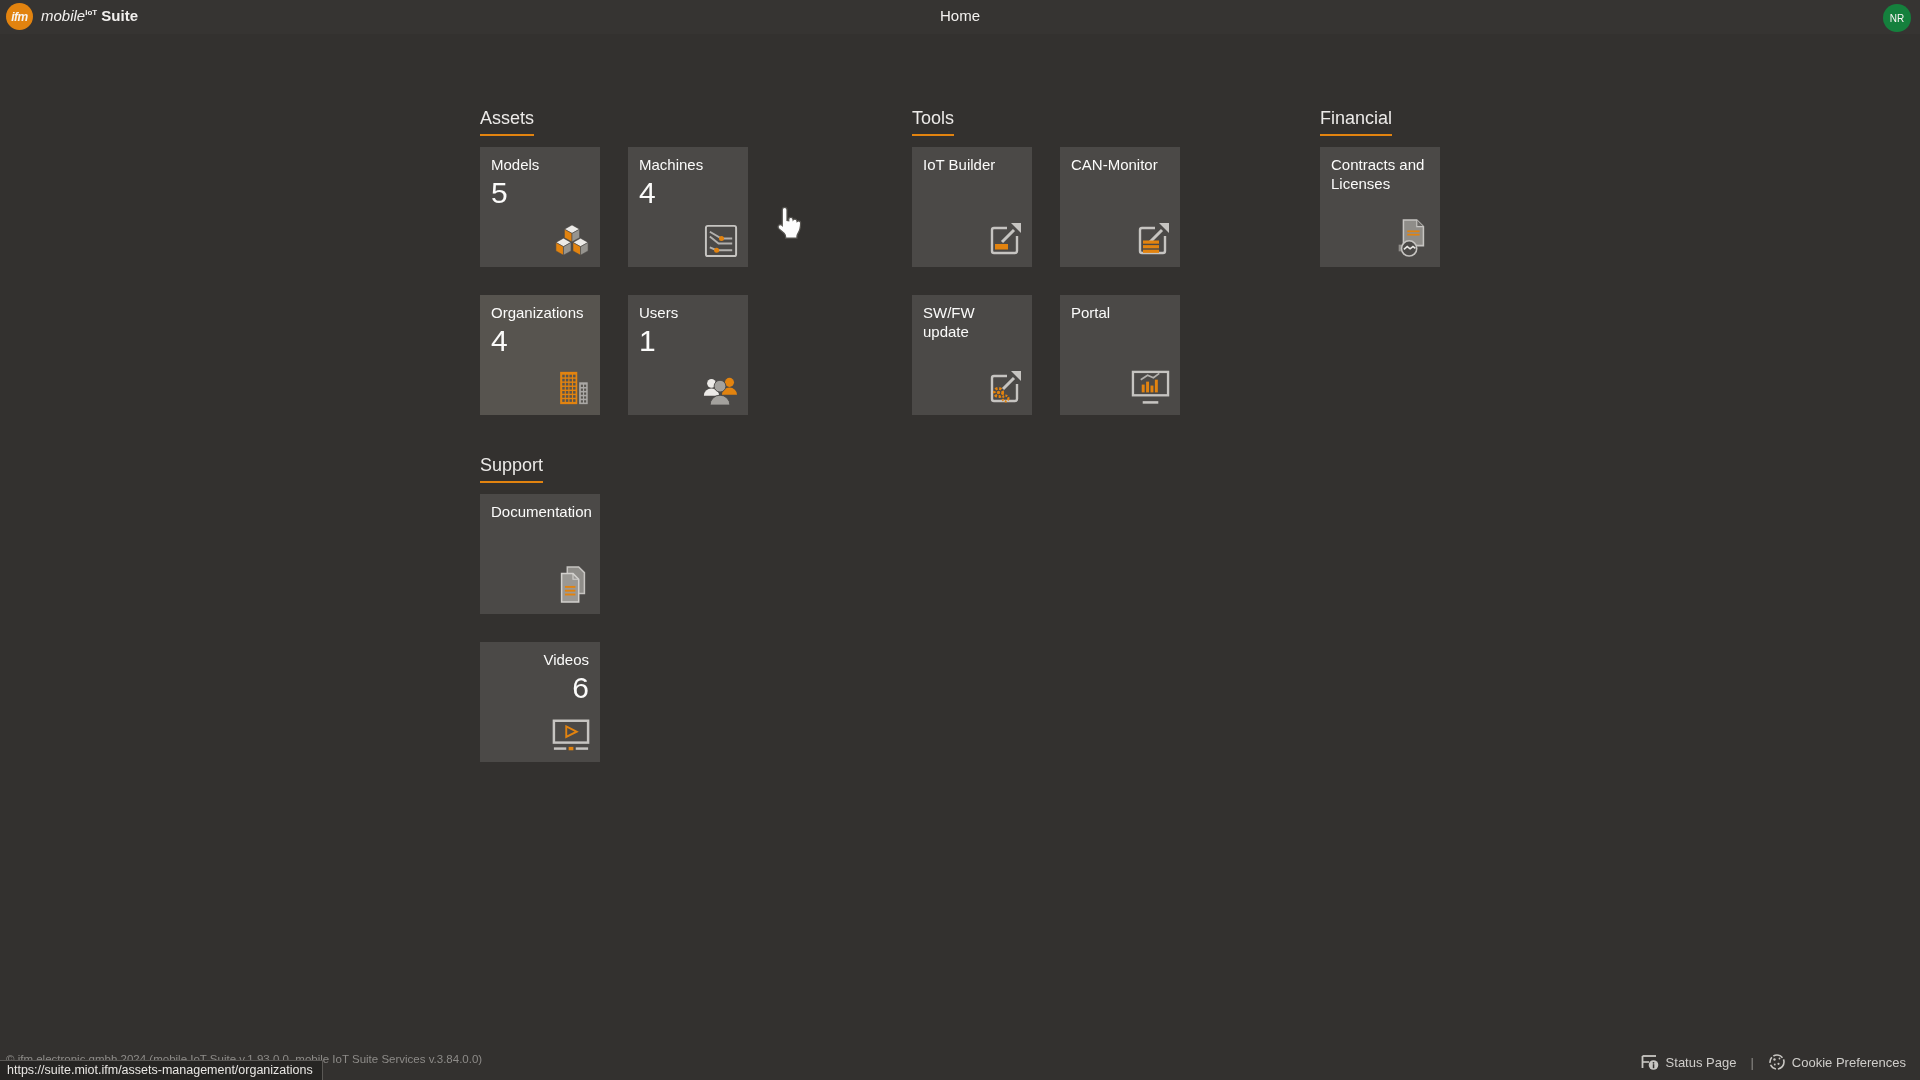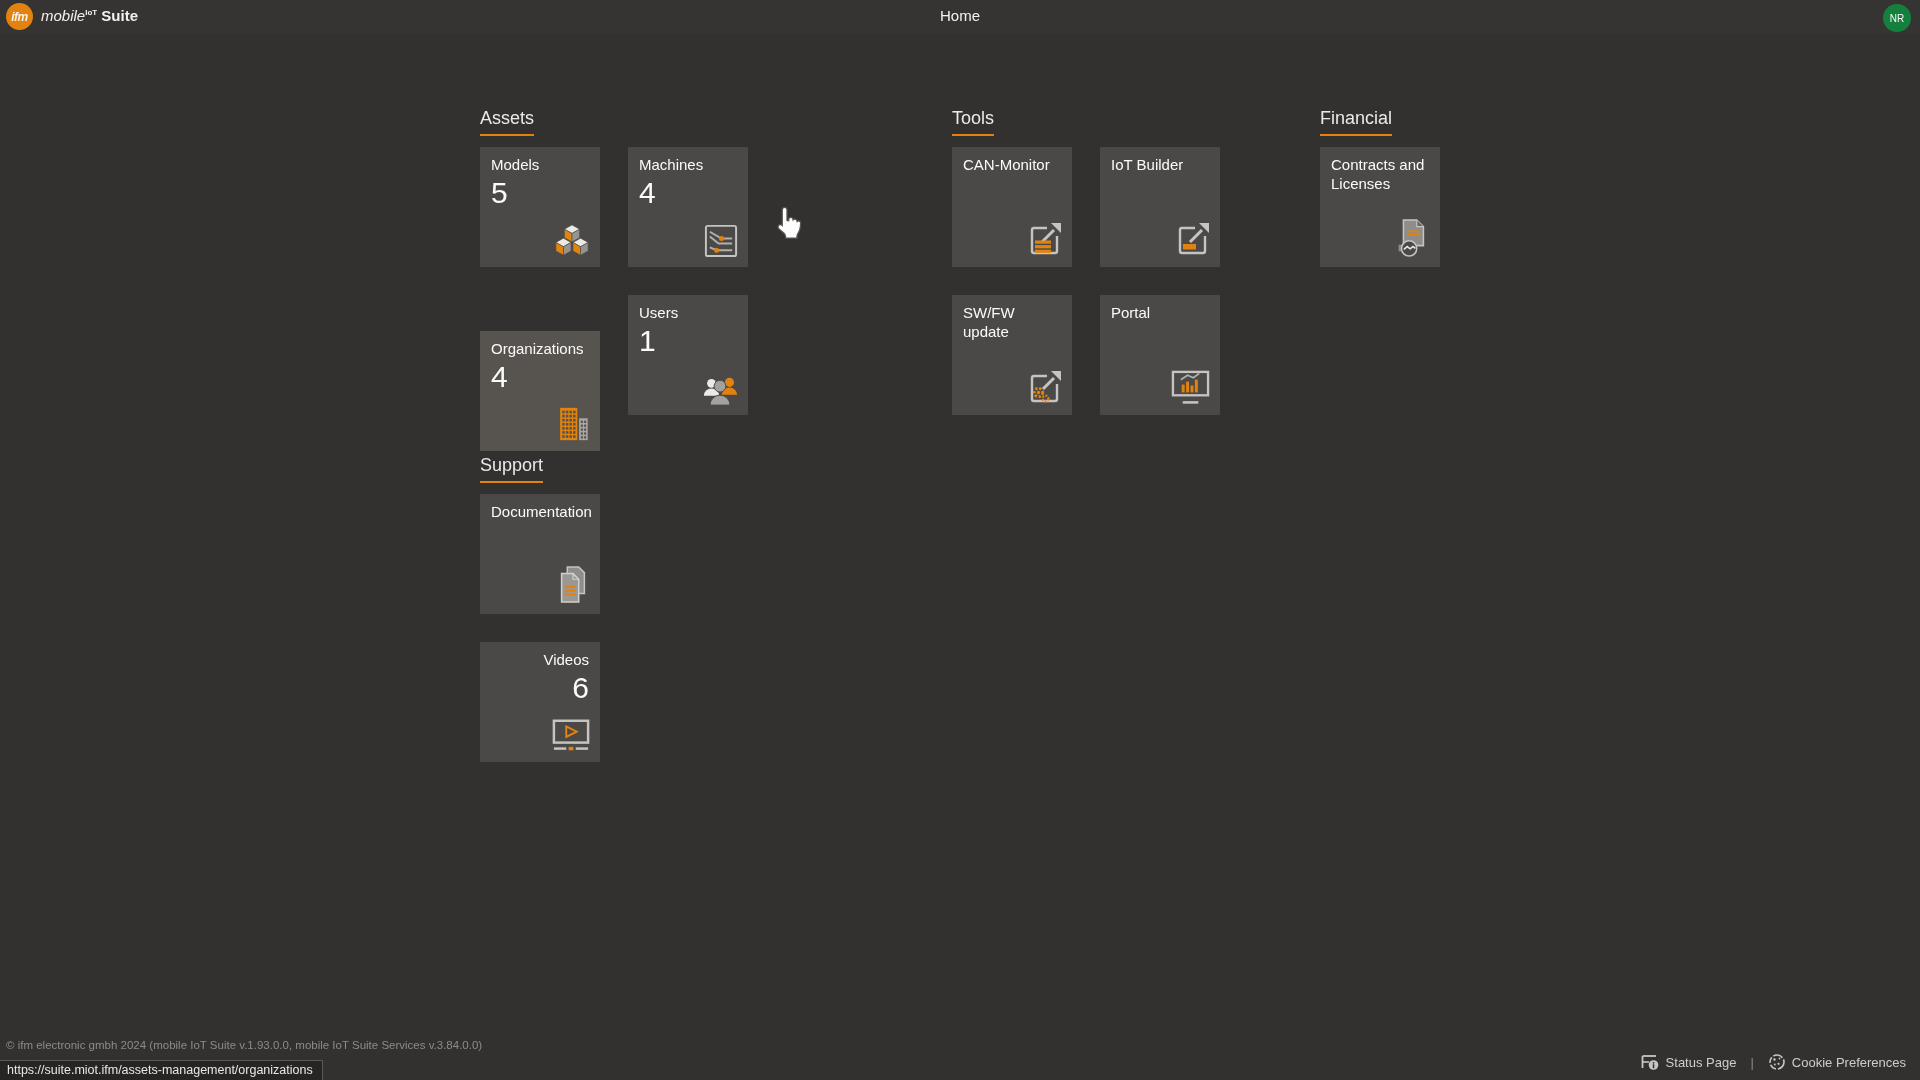"Tools" div.section { left: 952px -> 912px }
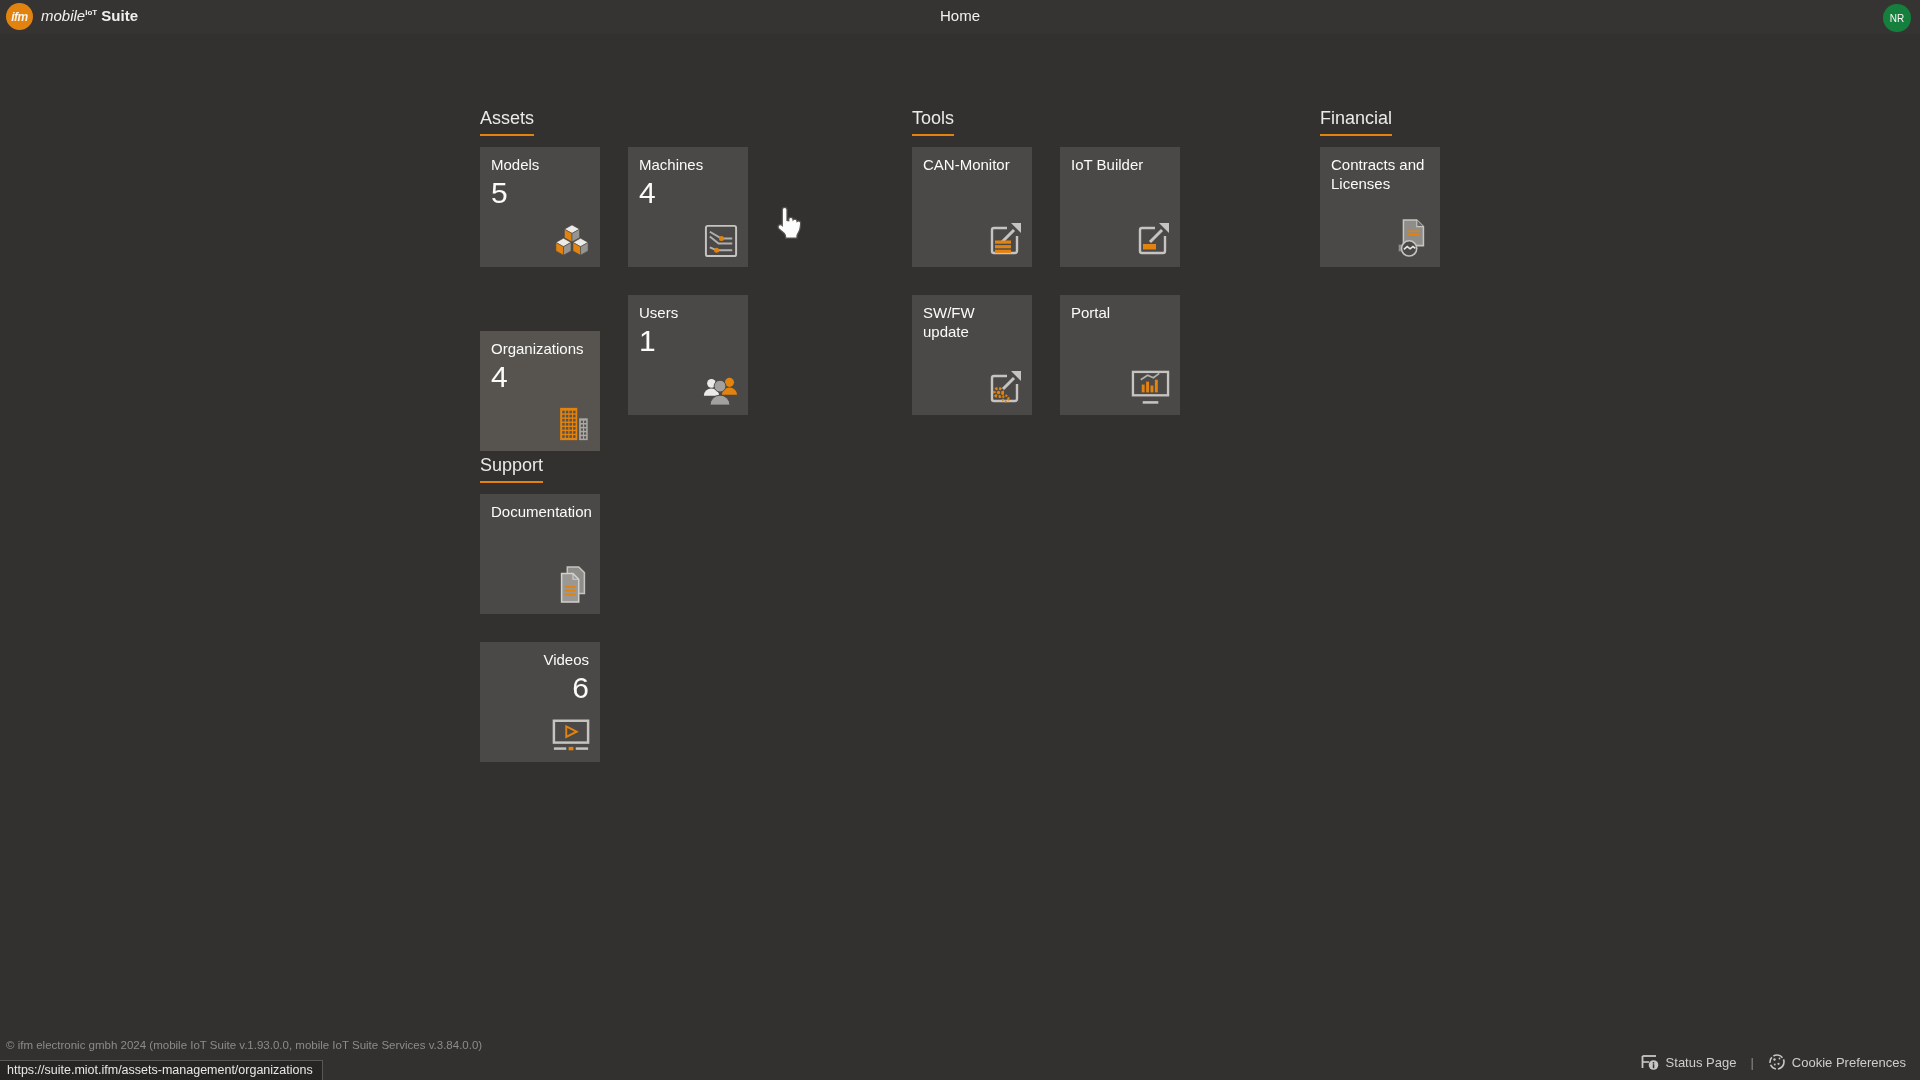"CAN-Monitor" div.tile { order: before "IoT Builder" -> after "IoT Builder" }
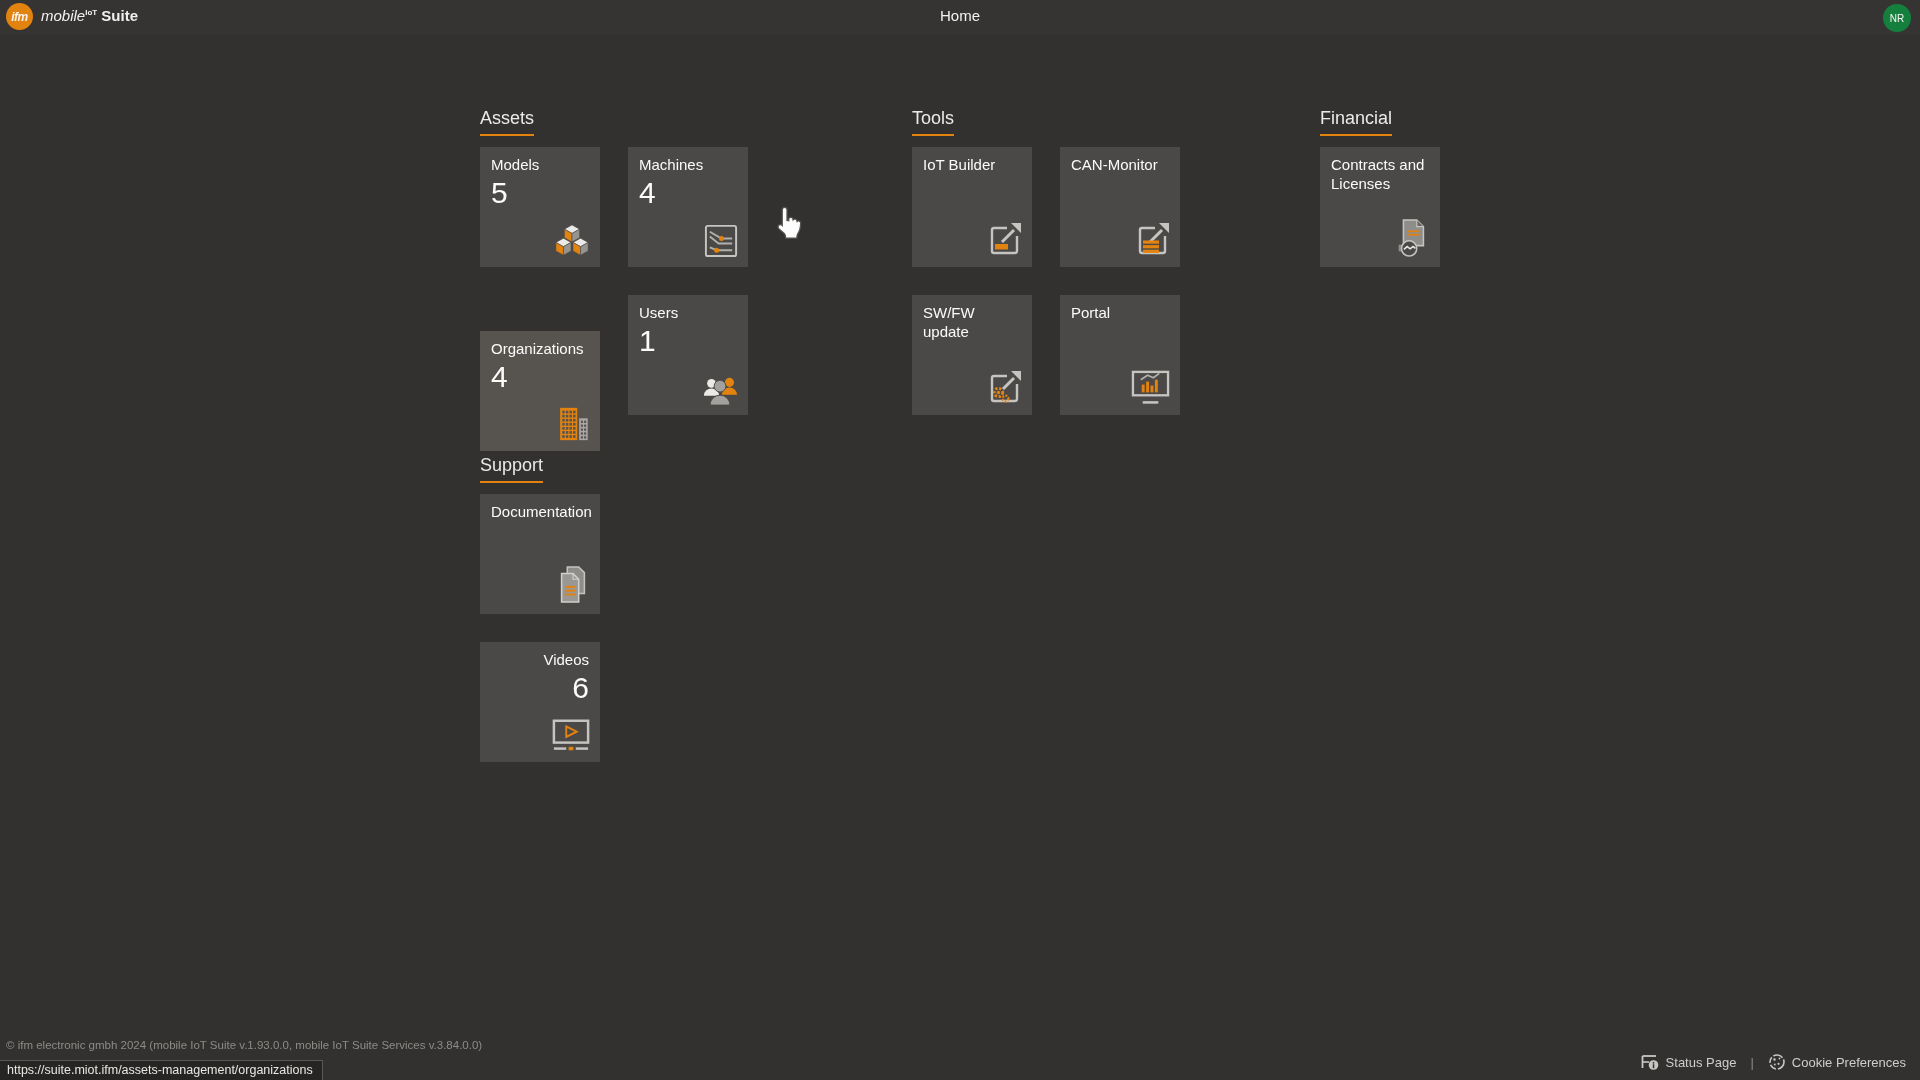"Organizations" .tile.hover { margin-top: 36px -> none }
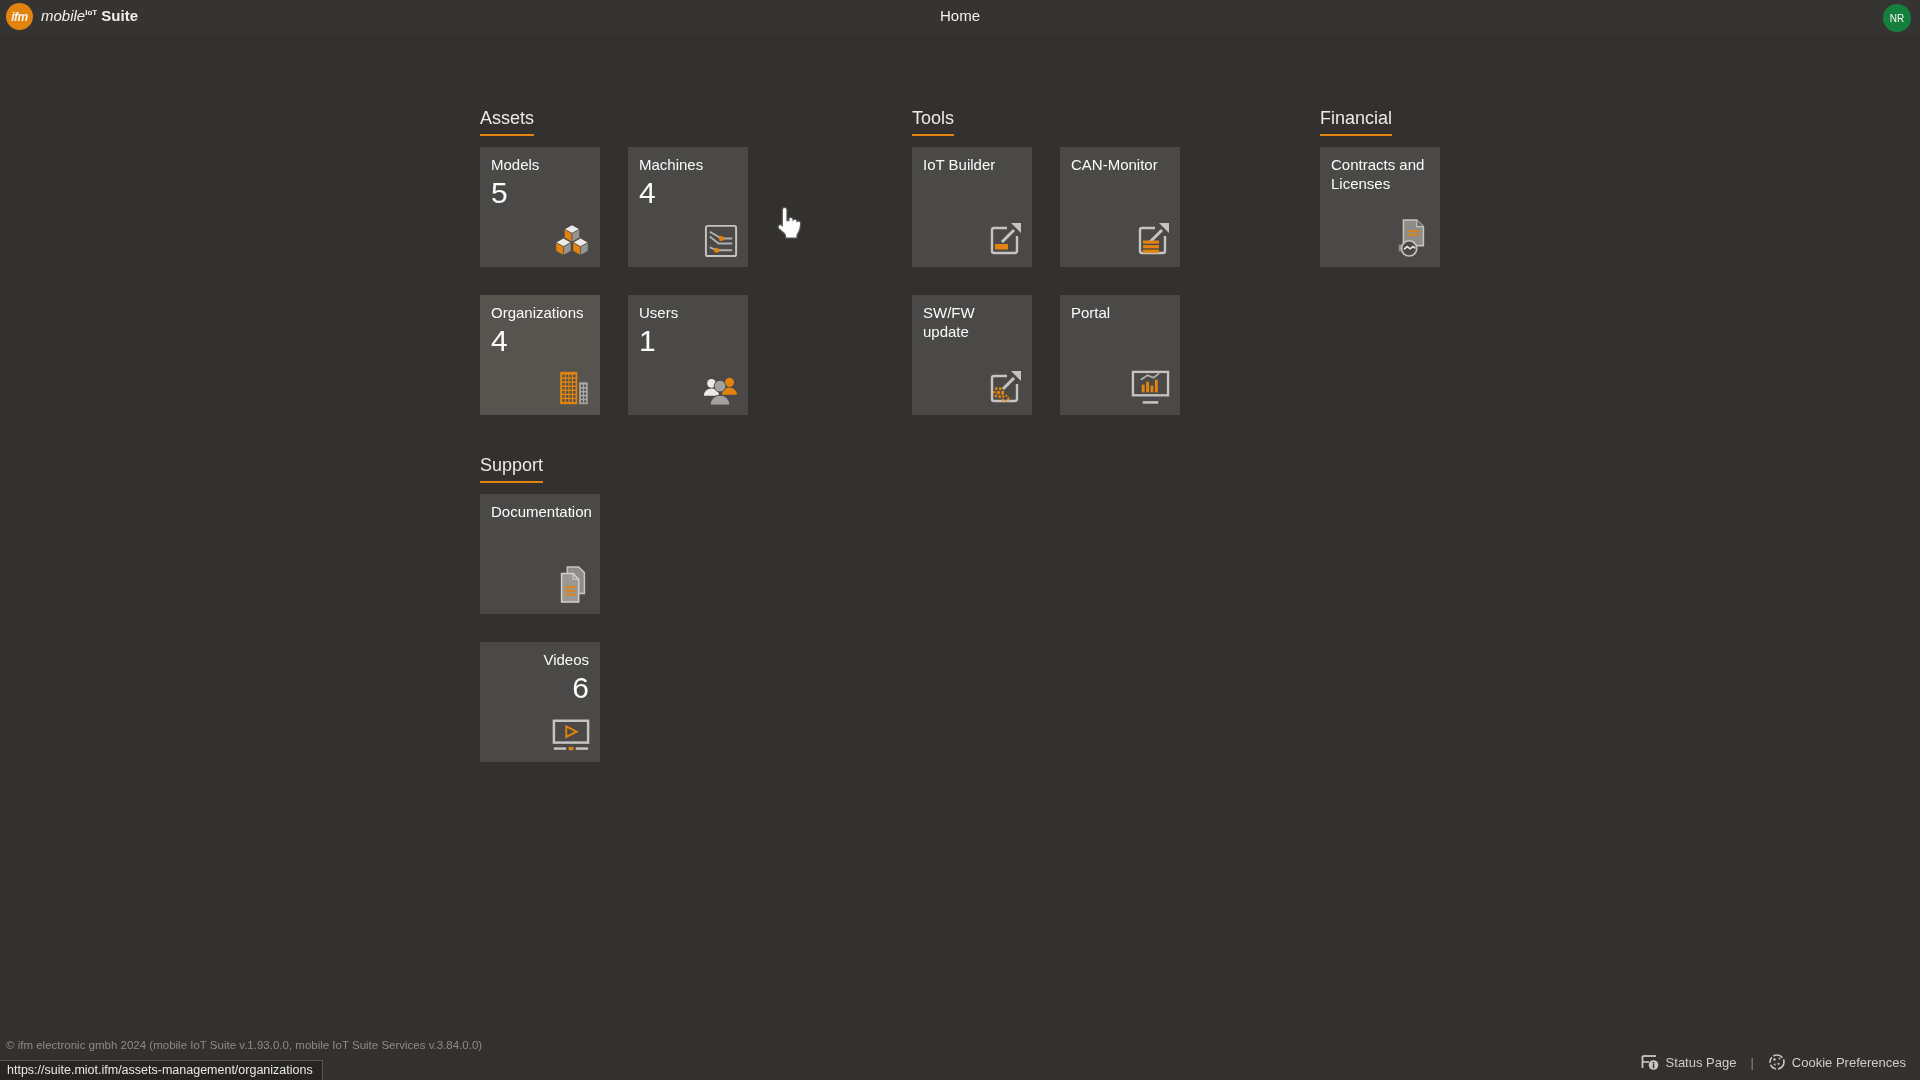"© ifm electronic gmbh 2024" .copyright { bottom: 29px -> 15px }
